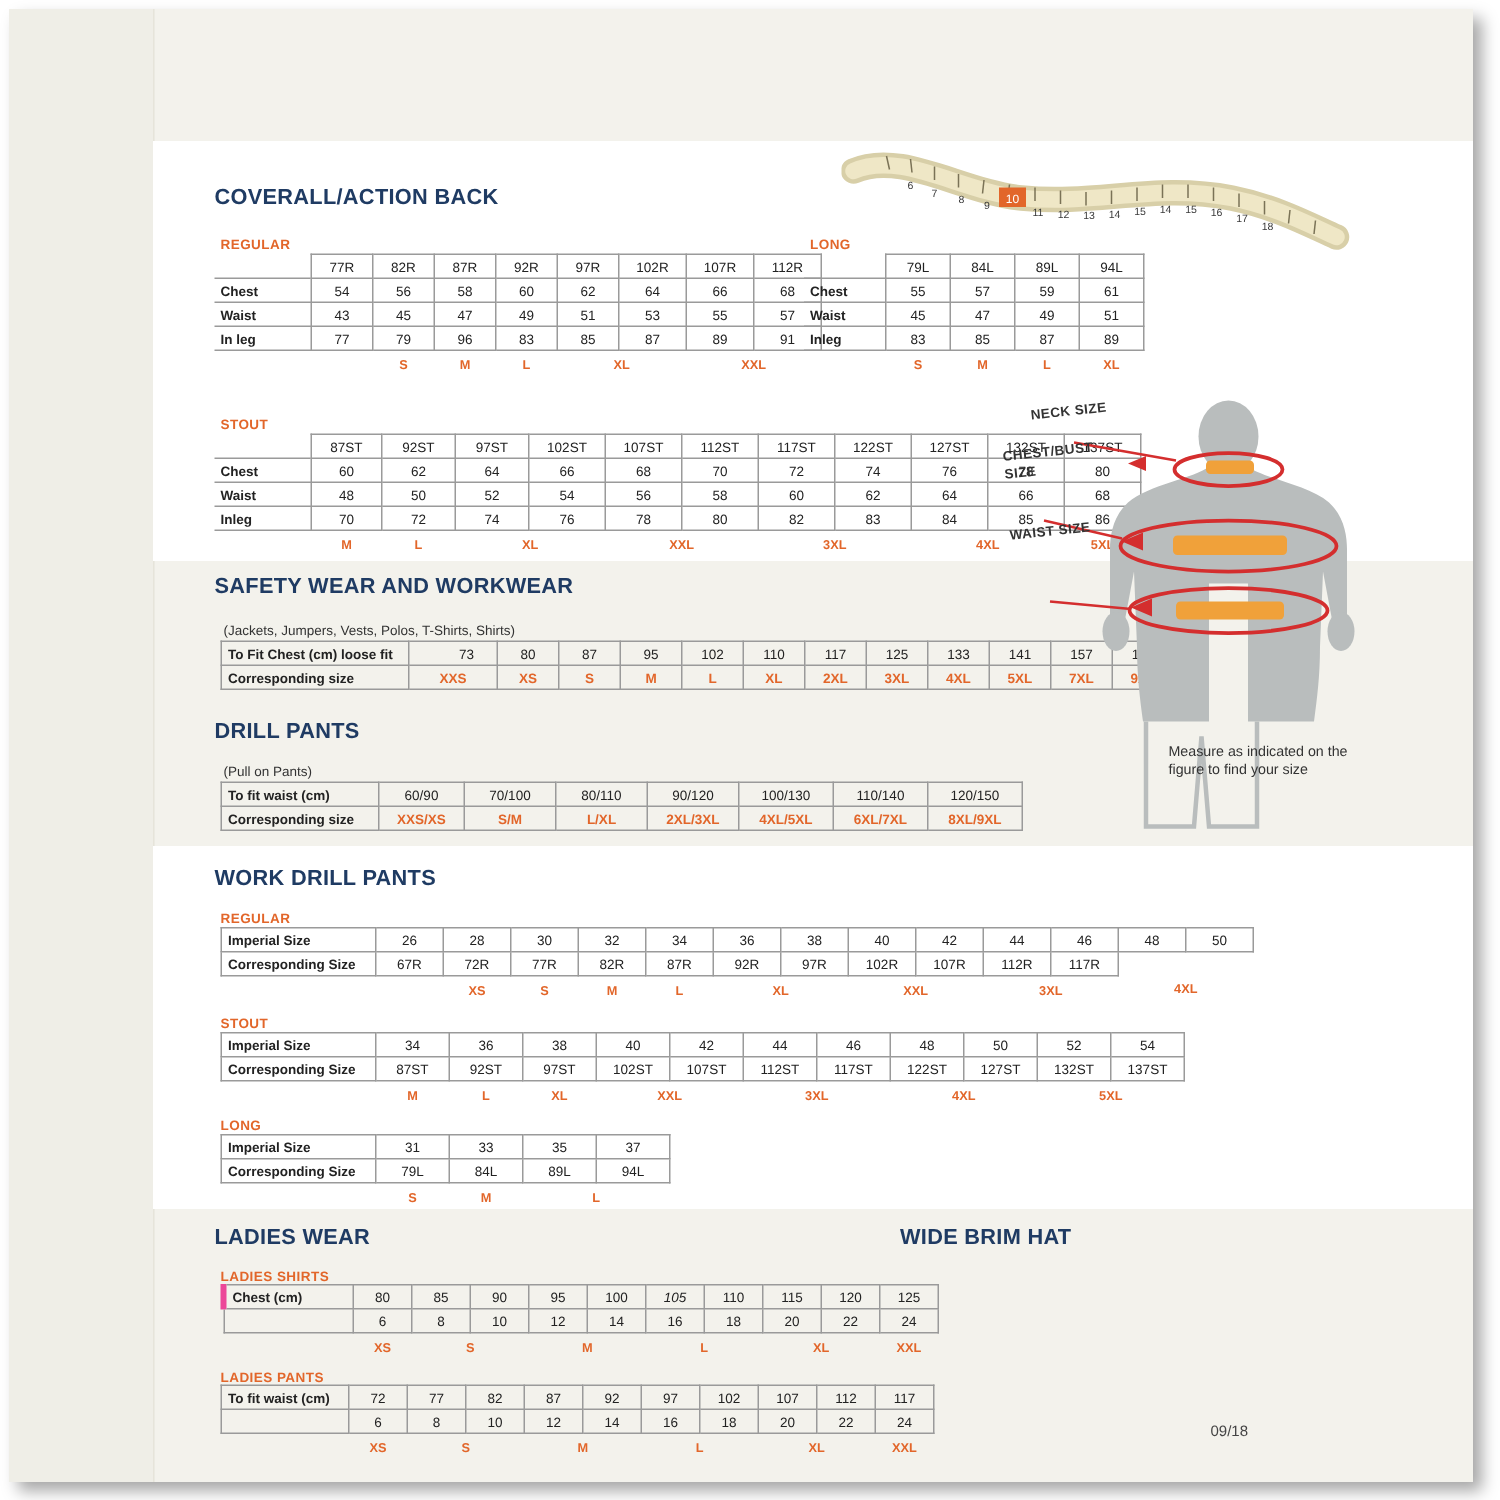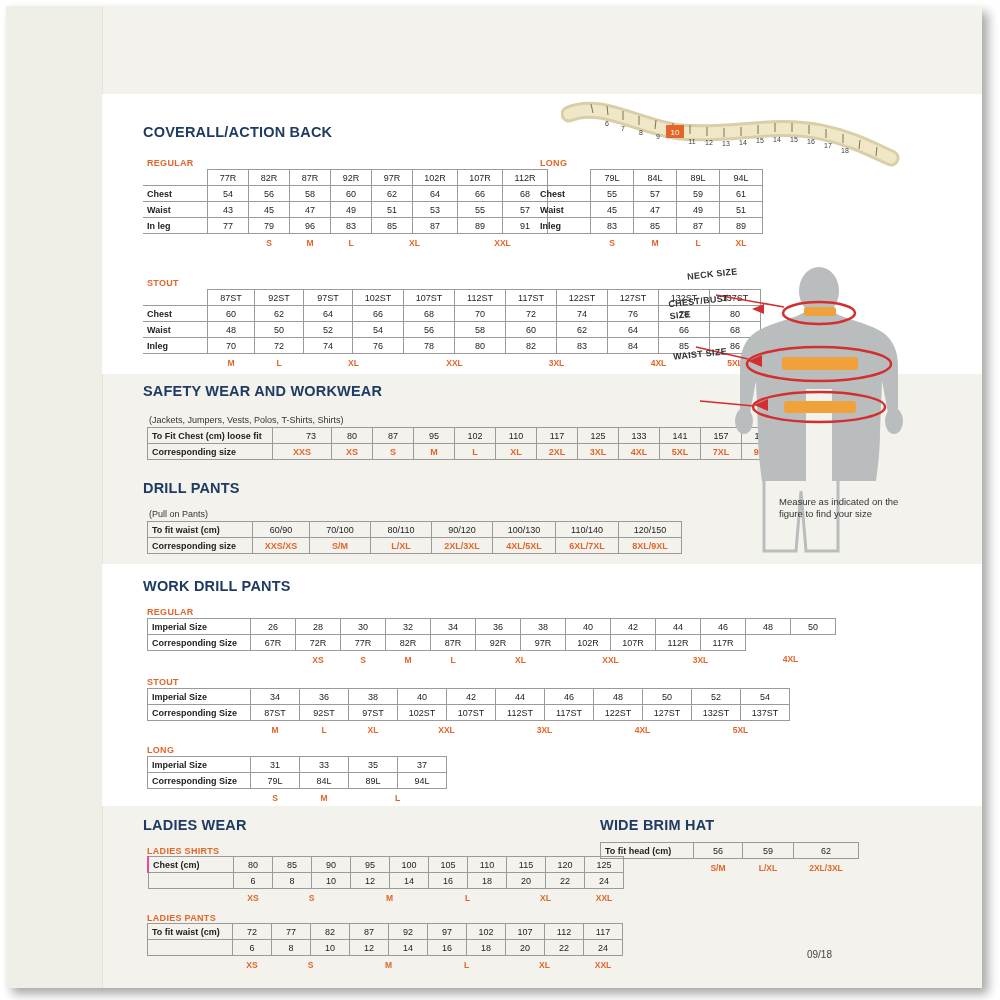"To fit head (cm)" table.grid { html: <table> <tbody> <tr> <td>To fit head (cm)</td> <td>56</td> <td>59</td> <td>62</td> </tr> <tr> <td></td> <td>S/M</td> <td>L/XL</td> <td>2XL/3XL</td> </tr> </tbody> </table> -> none }
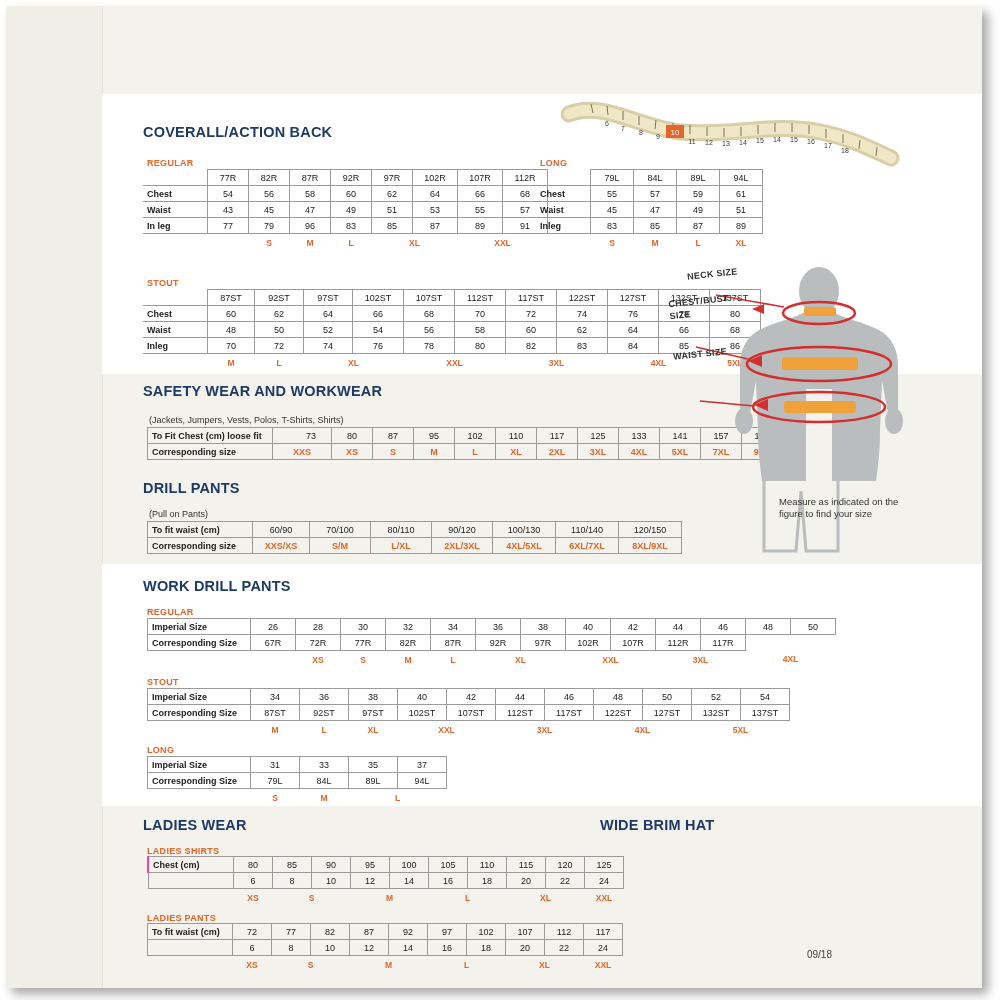"Chest (cm)" td.rowhdr { border-left: 2px solid #ec4899 -> 4px solid #ec4899 }
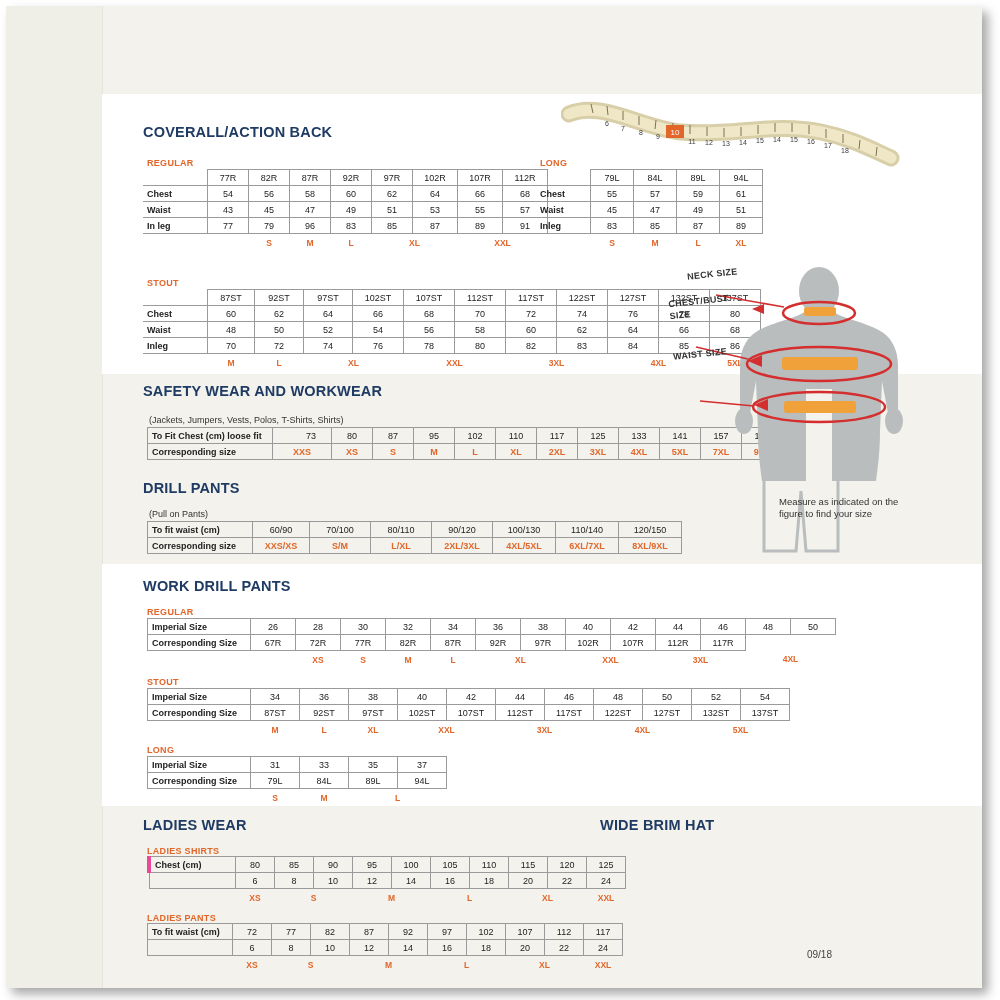"105" td { font-style: none -> italic }
